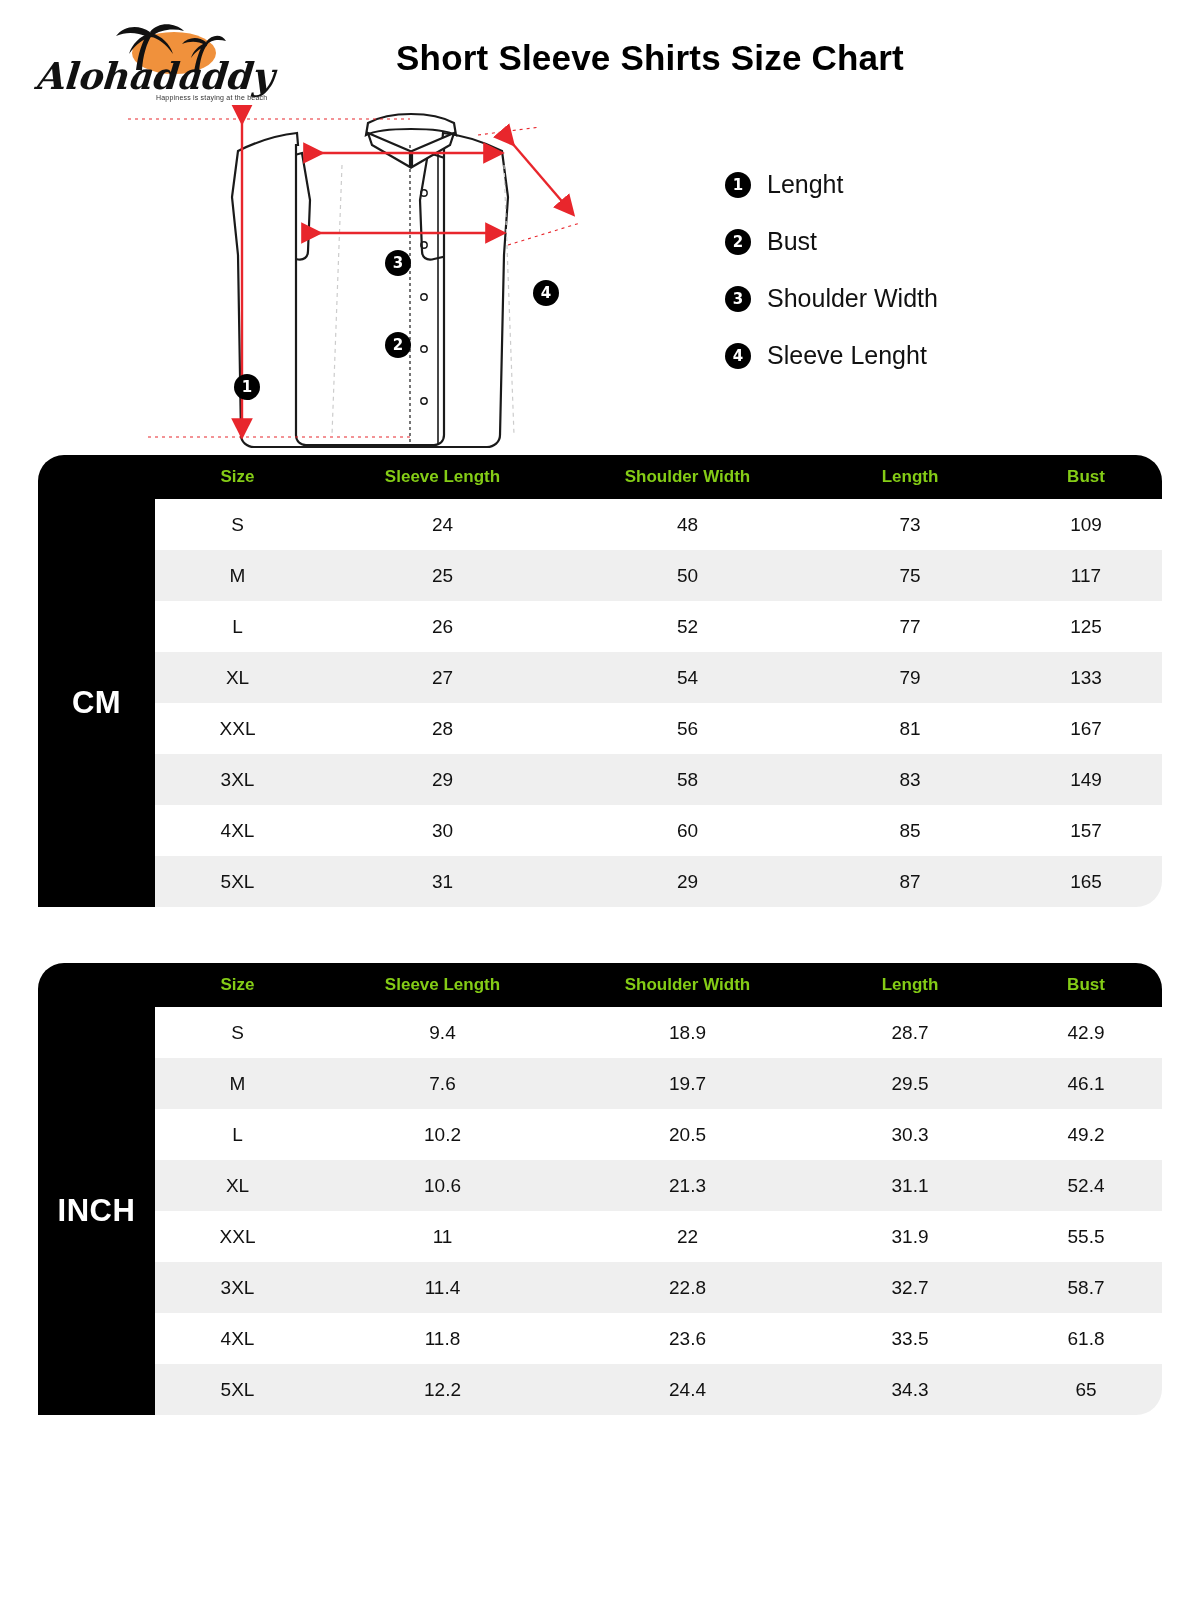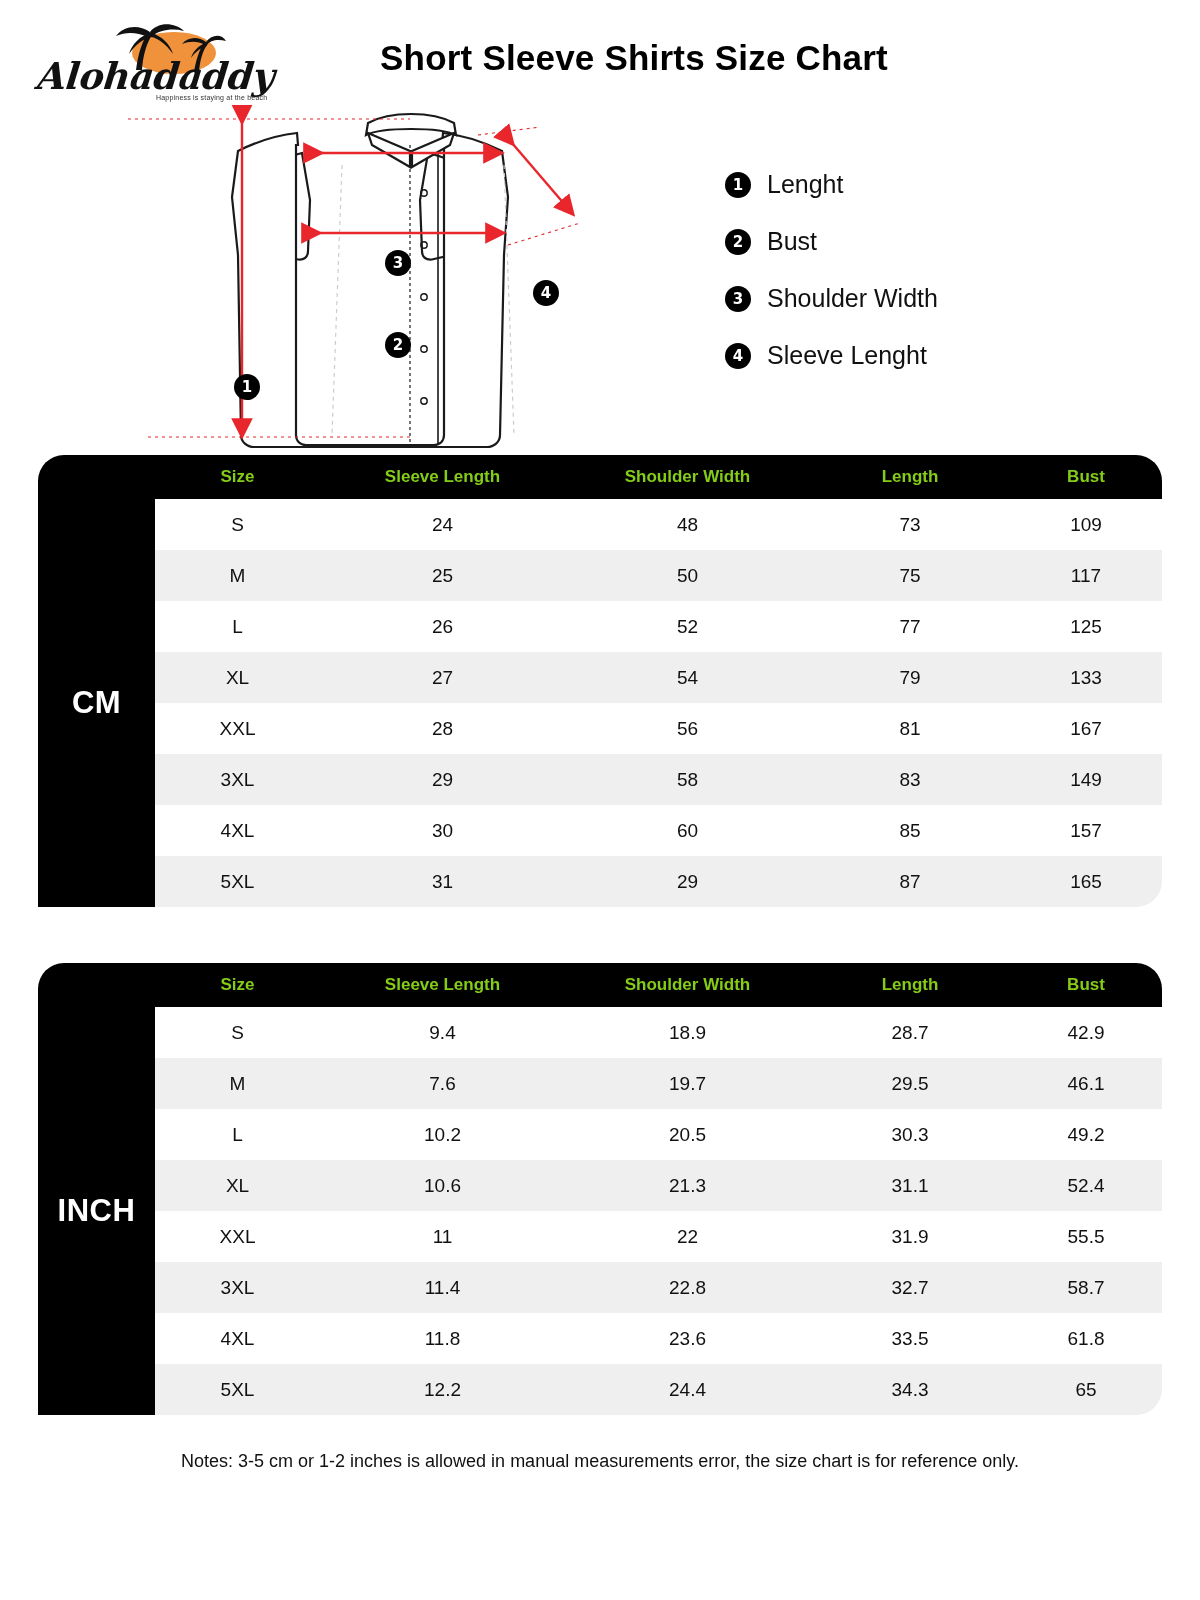"Short Sleeve Shirts Size Chart" .title { left: 284px -> 300px }
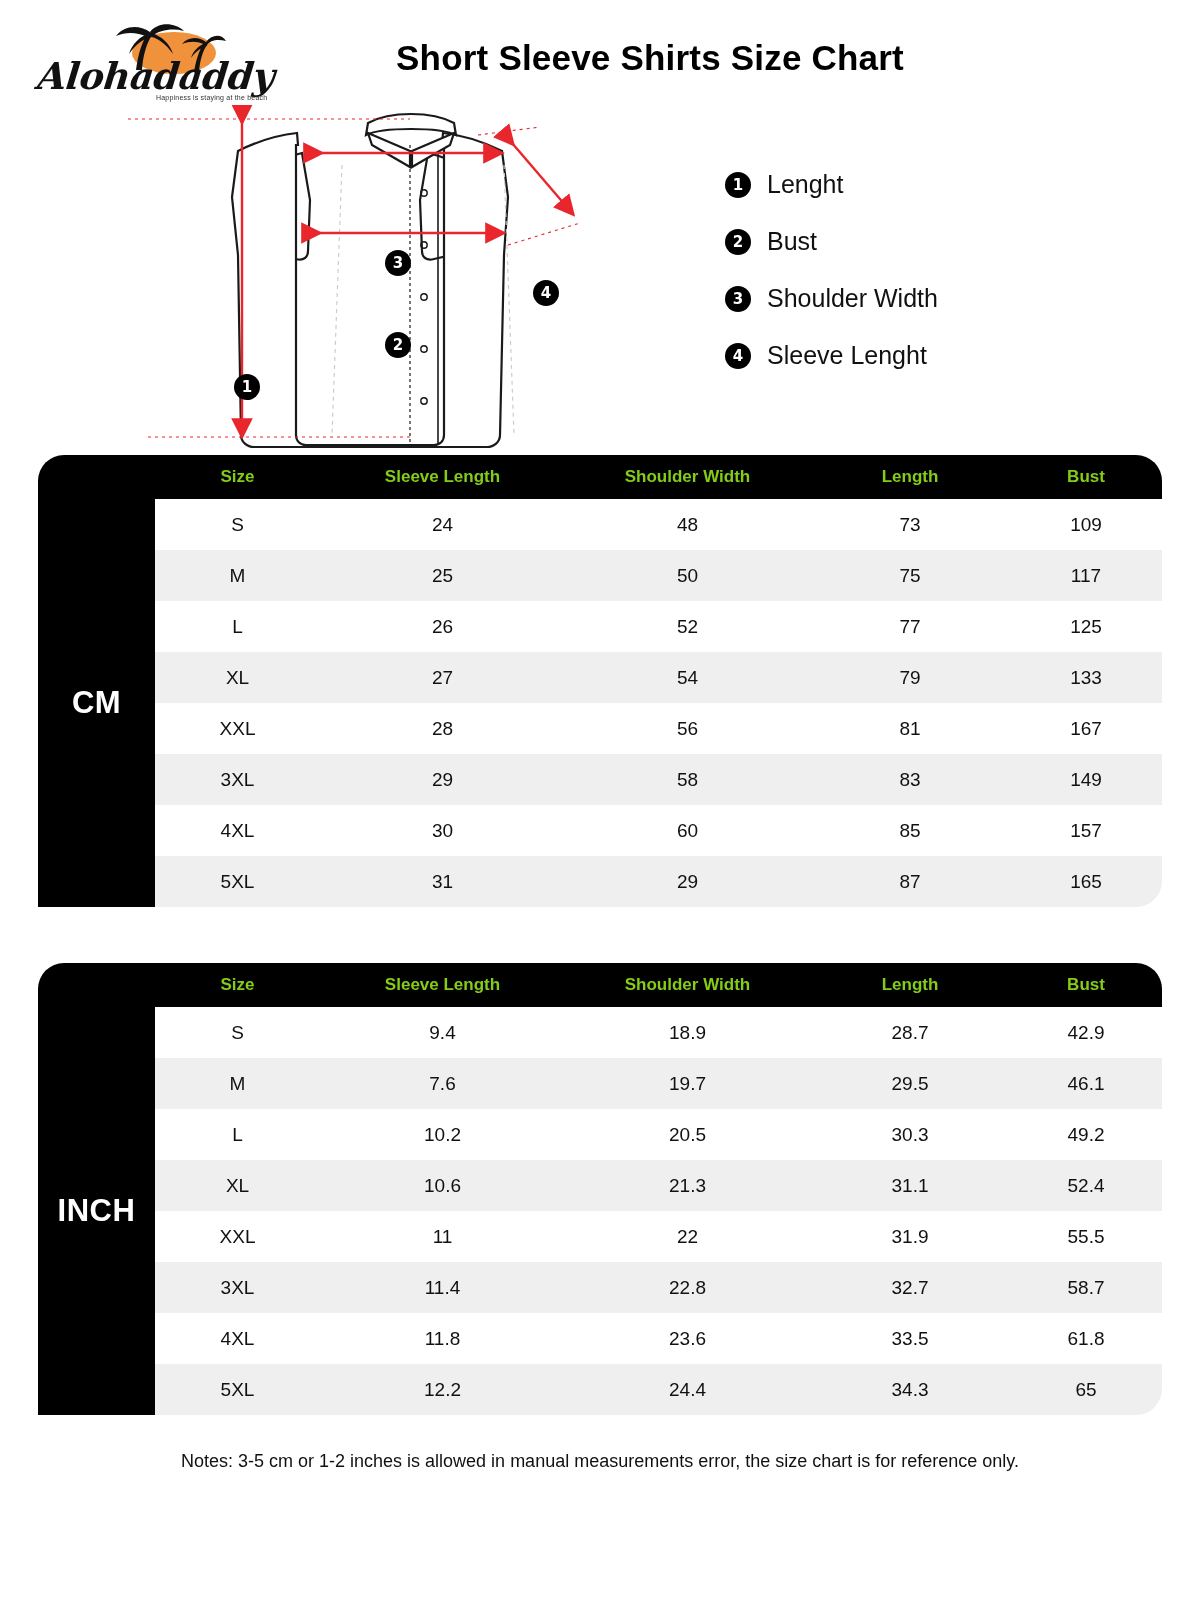"Notes: 3-5 cm or 1-2" div.notes { html: <div>Notes: 3-5 cm or 1-2 inches is allowed in manual measurements error, the size chart is for reference only.</div> -> none }
